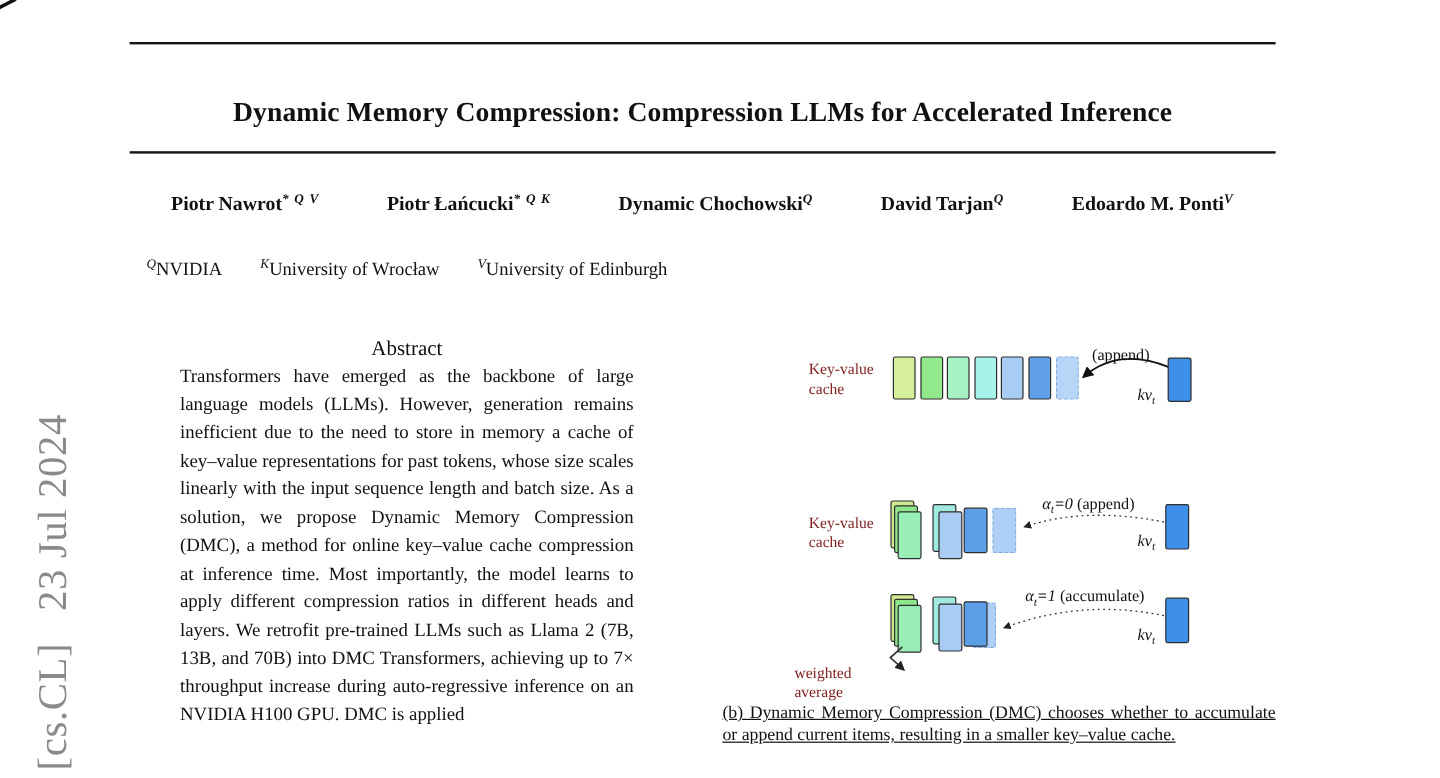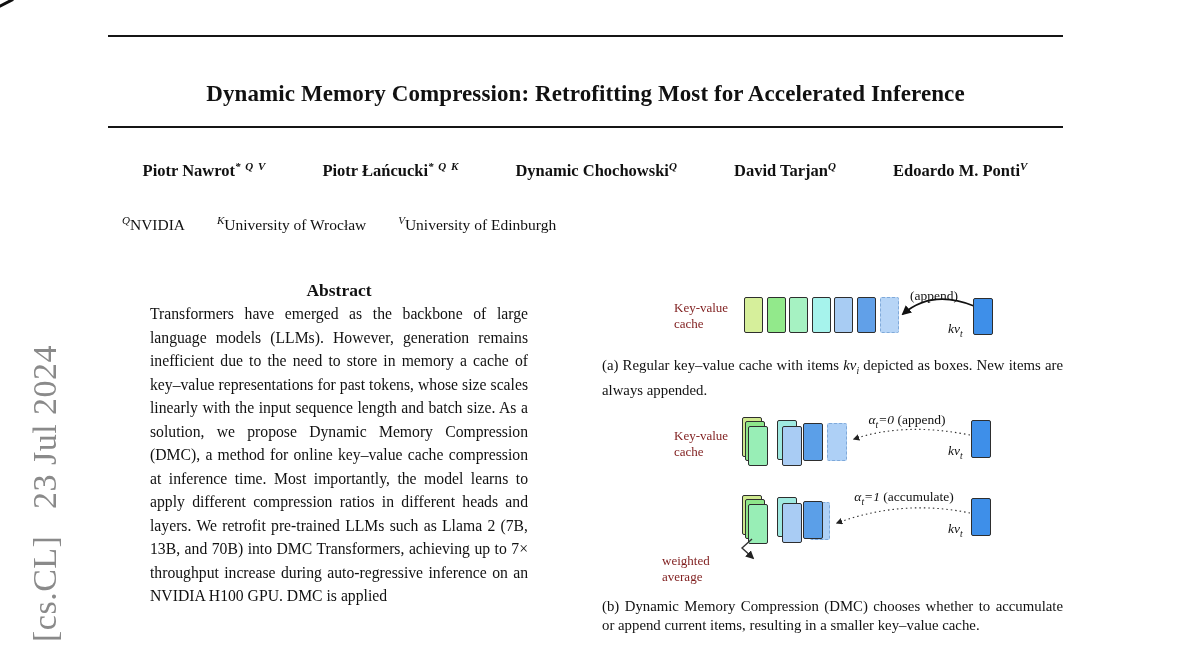"Dynamic Memory Compression: Retrofitting" h1.paper-title { text: Retrofitting Most -> Compression LLMs }
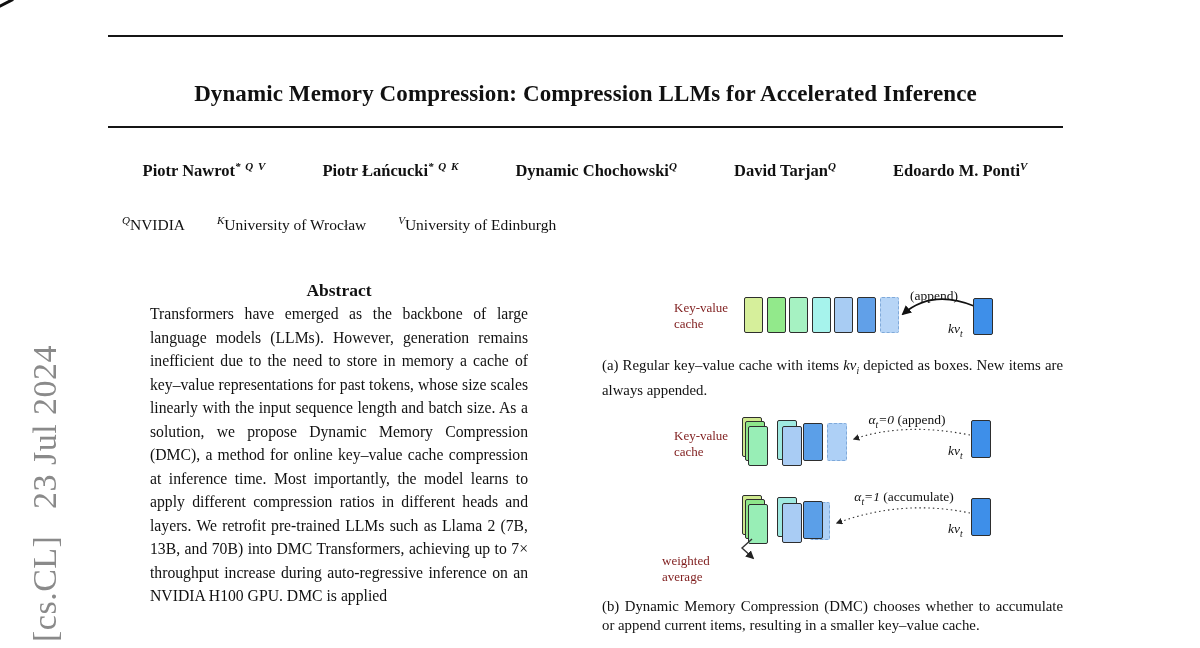"Abstract" .abstract-heading { font-weight: bold -> normal }
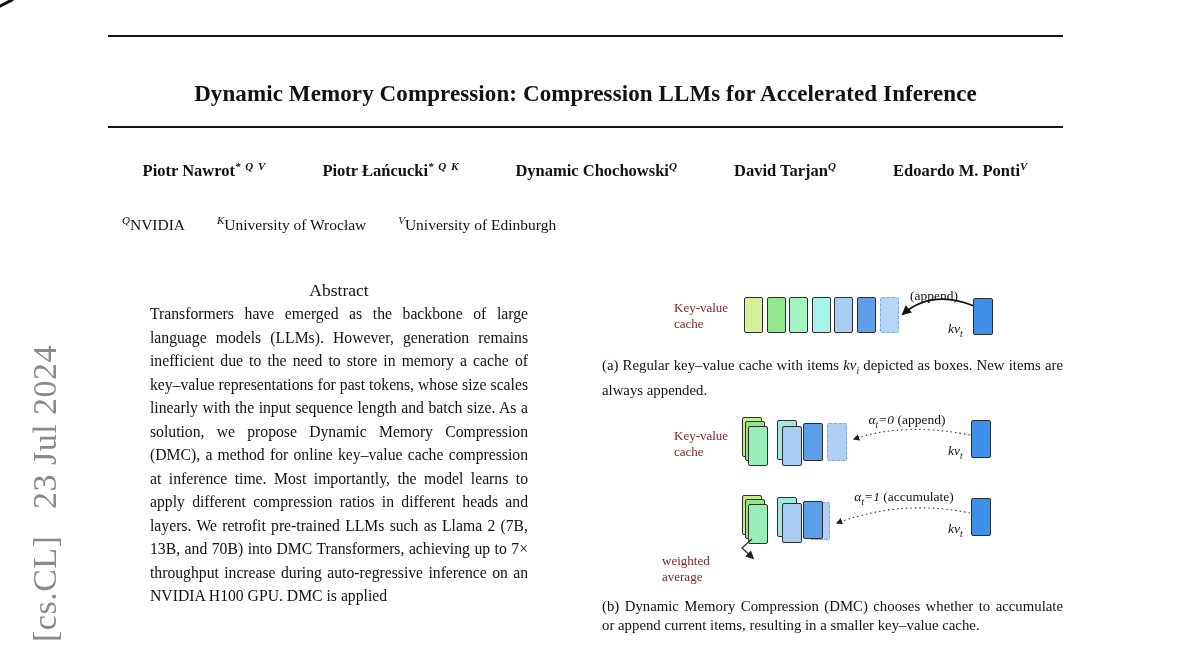"(a) Regular key–value cache with" div.caption { html: <div> <span>(a) Regular key–value cache with items </span><i>kv</i><sub>i</sub><span> depicted as boxes. New items are always appended.</span> </div> -> none }
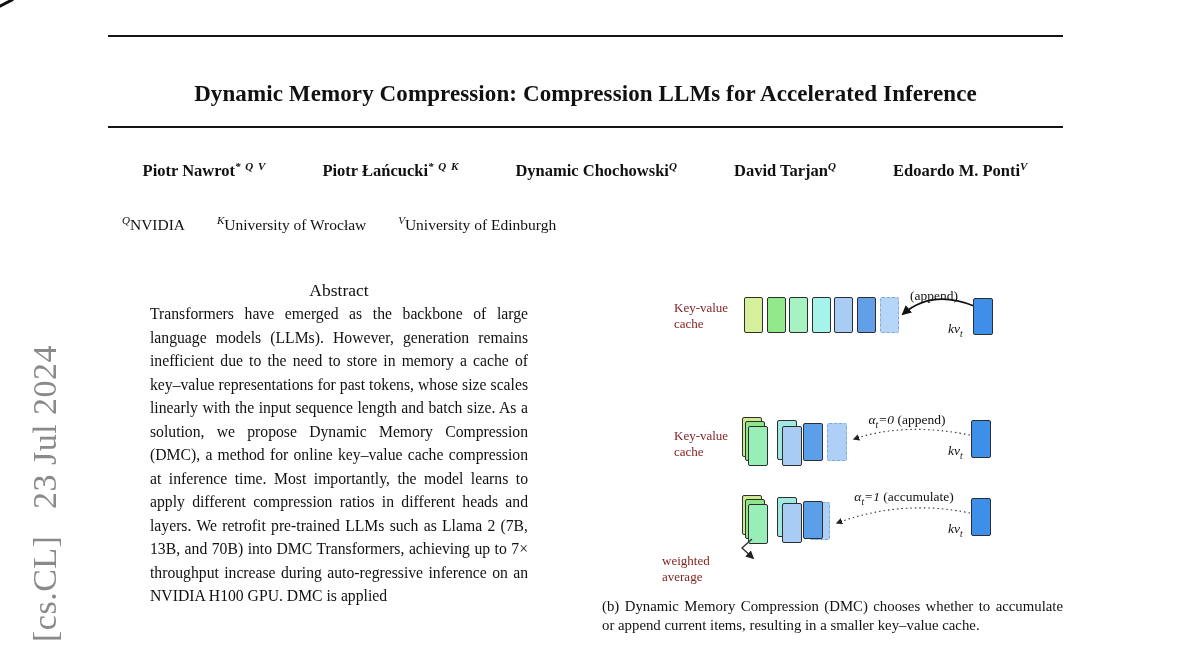"(b) Dynamic Memory Compression (DMC)" .caption-b { text-decoration: none -> underline; top: 312px -> 300px }
